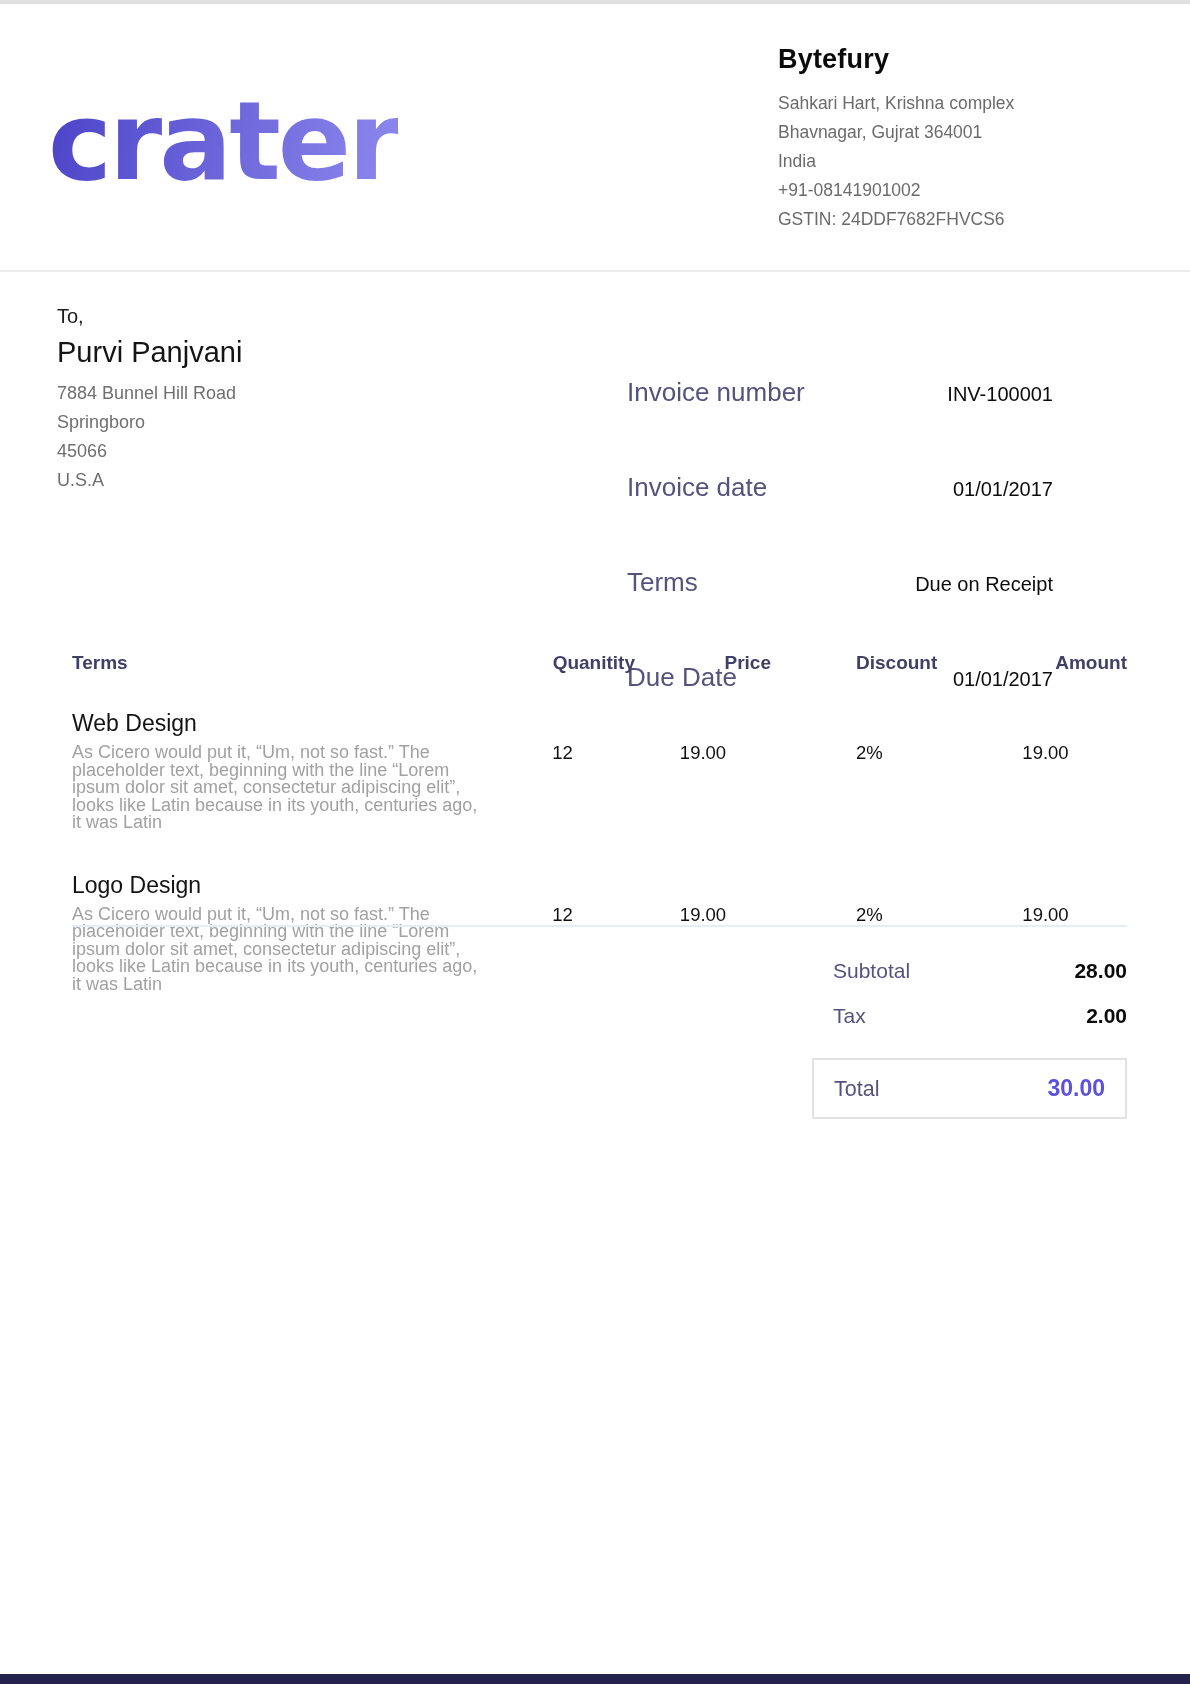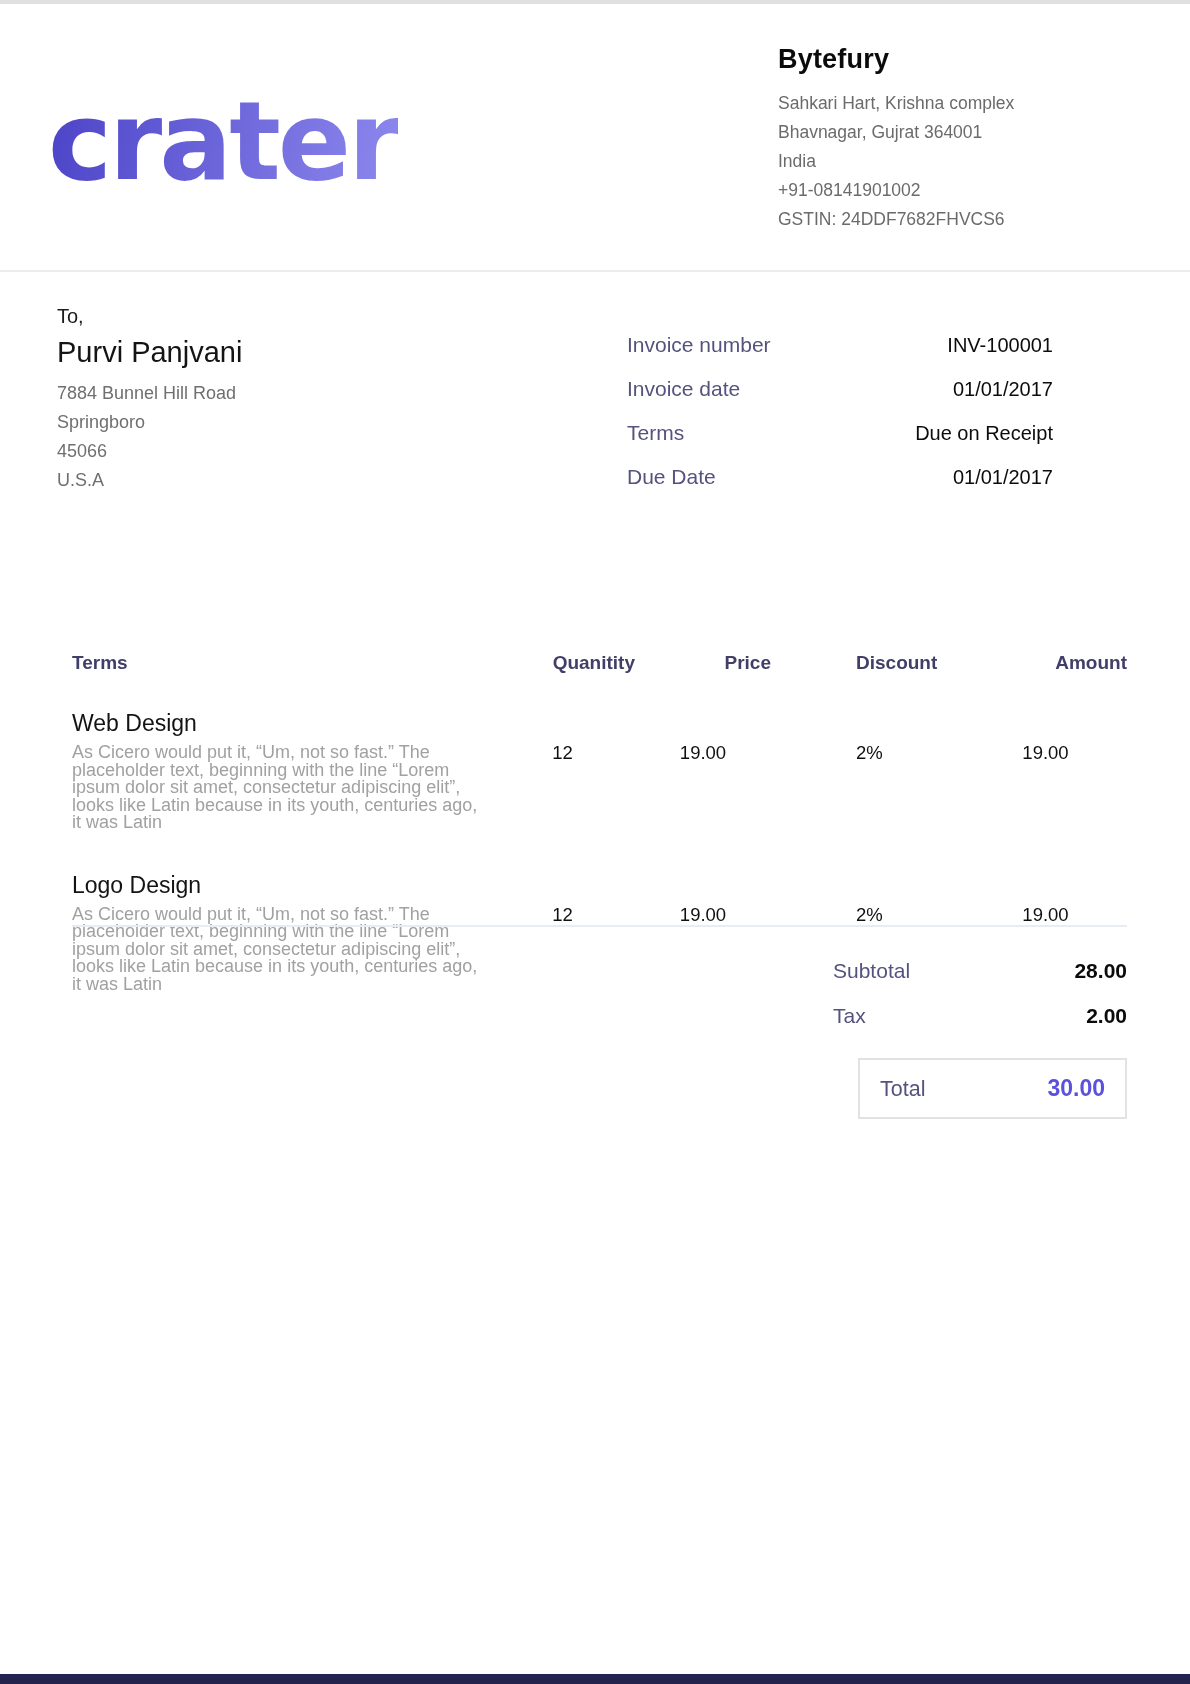"Invoice number" .meta-label { font-size: 21px -> 26px; margin-top: none -> 44px }
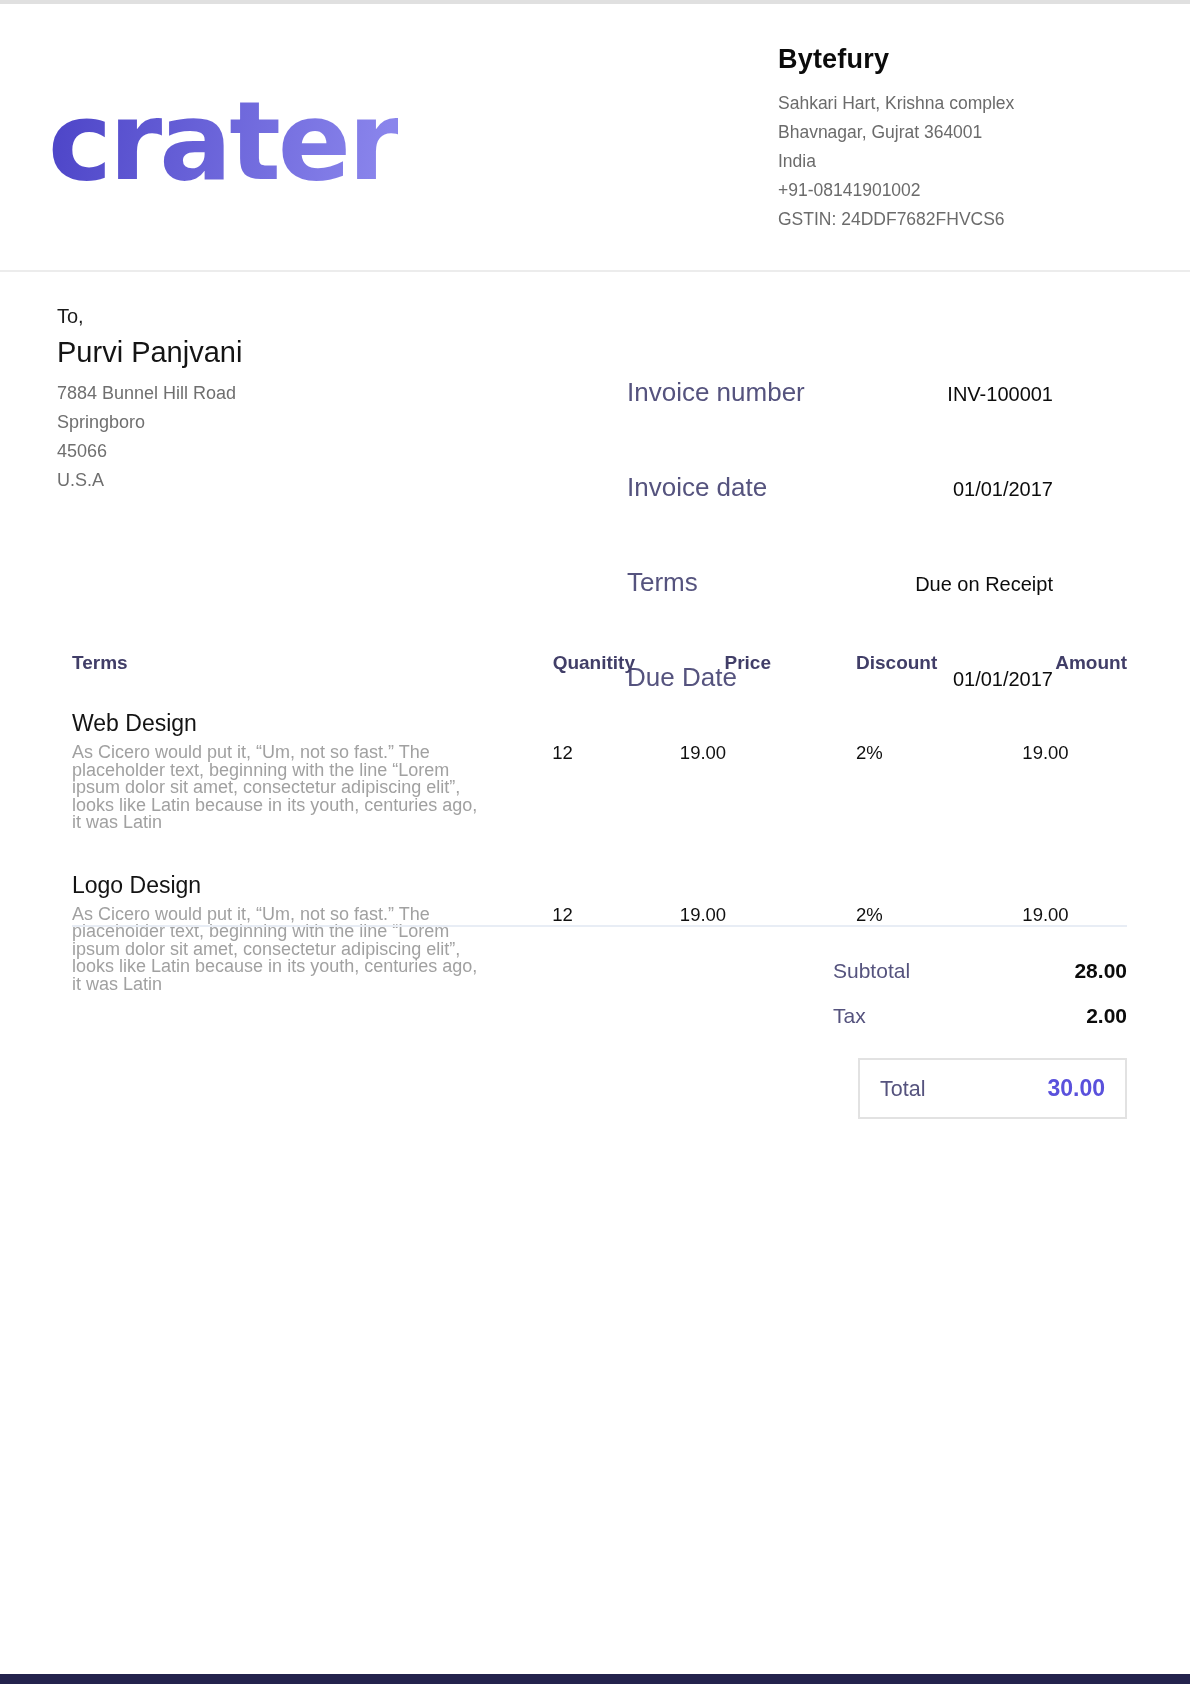"Total" .total-box { width: 269px -> 315px }
